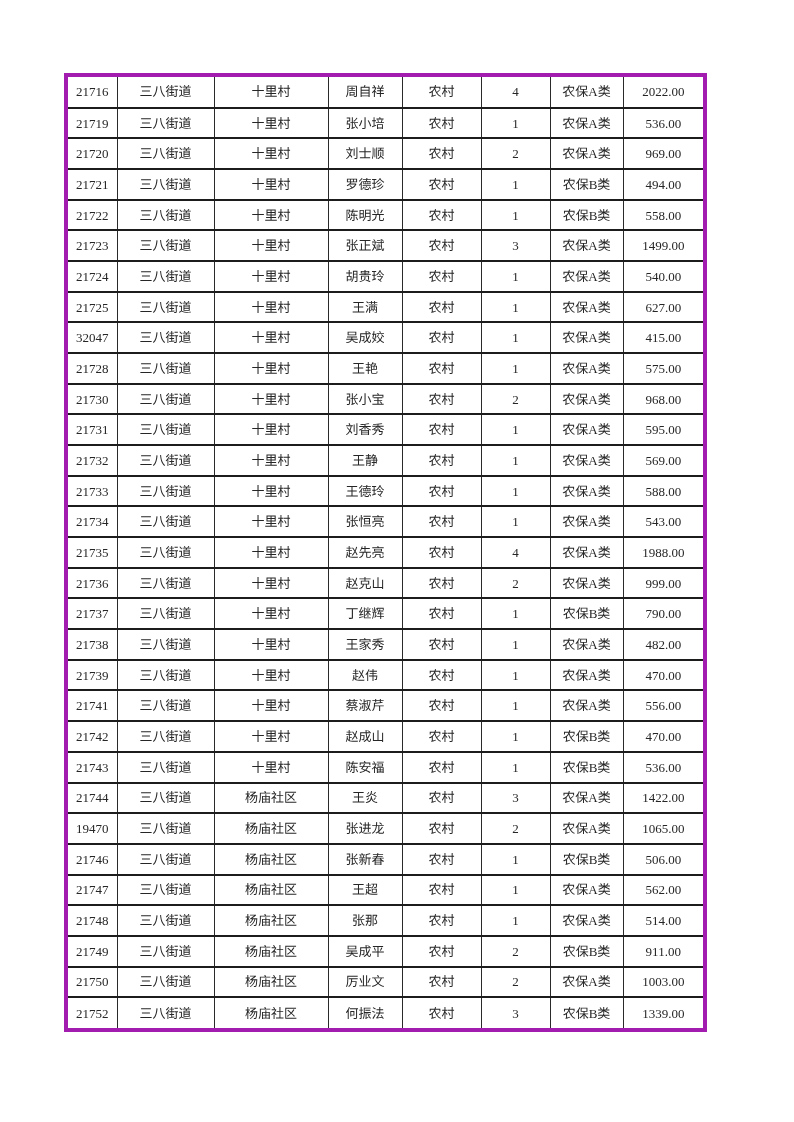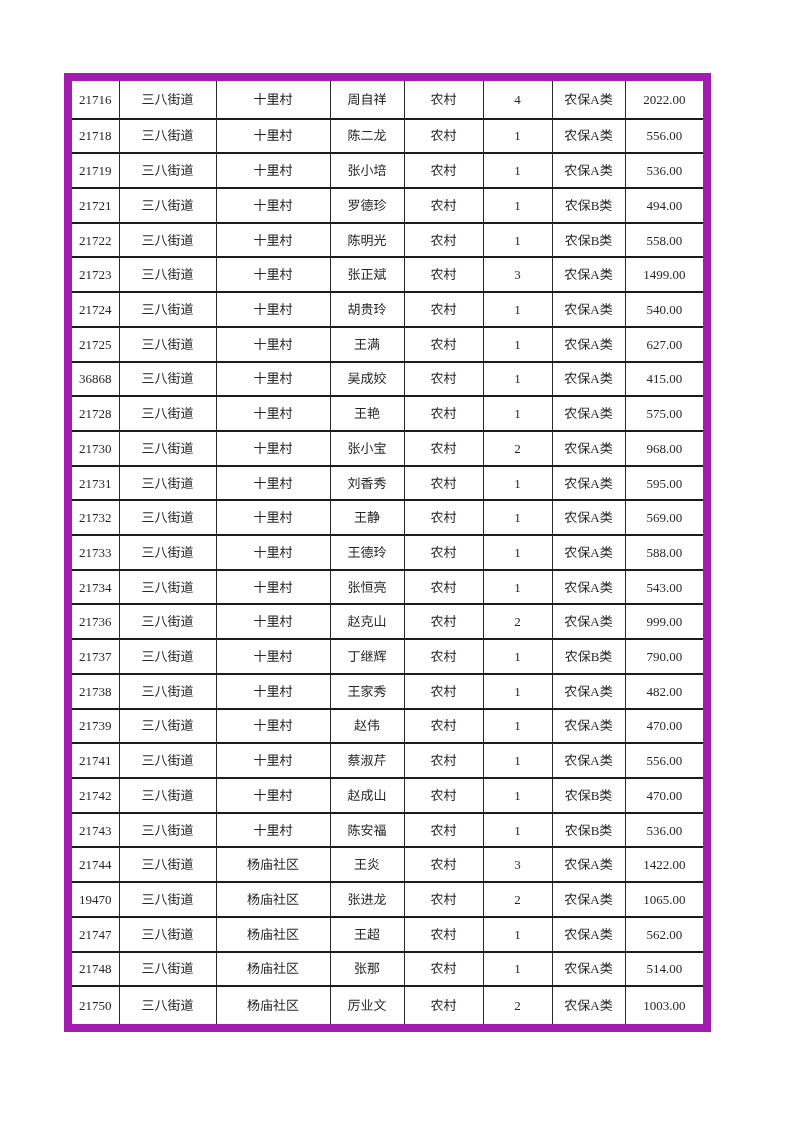"21716" table.roster { border: 8px solid #a21caf -> 4px solid #a21caf }
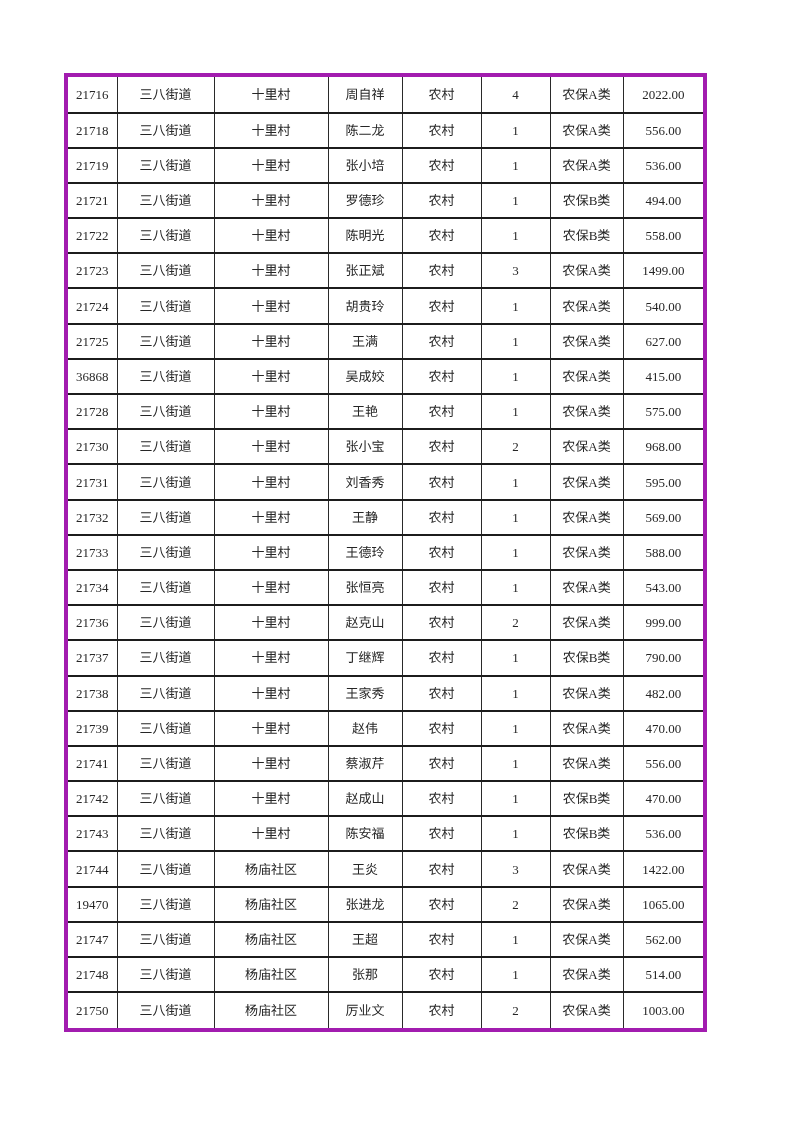"21718" tr { html: <tr> <td>21718</td> <td>三八街道</td> <td>十里村</td> <td>陈二龙</td> <td>农村</td> <td>1</td> <td>农保A类</td> <td>556.00</td> </tr> -> none }
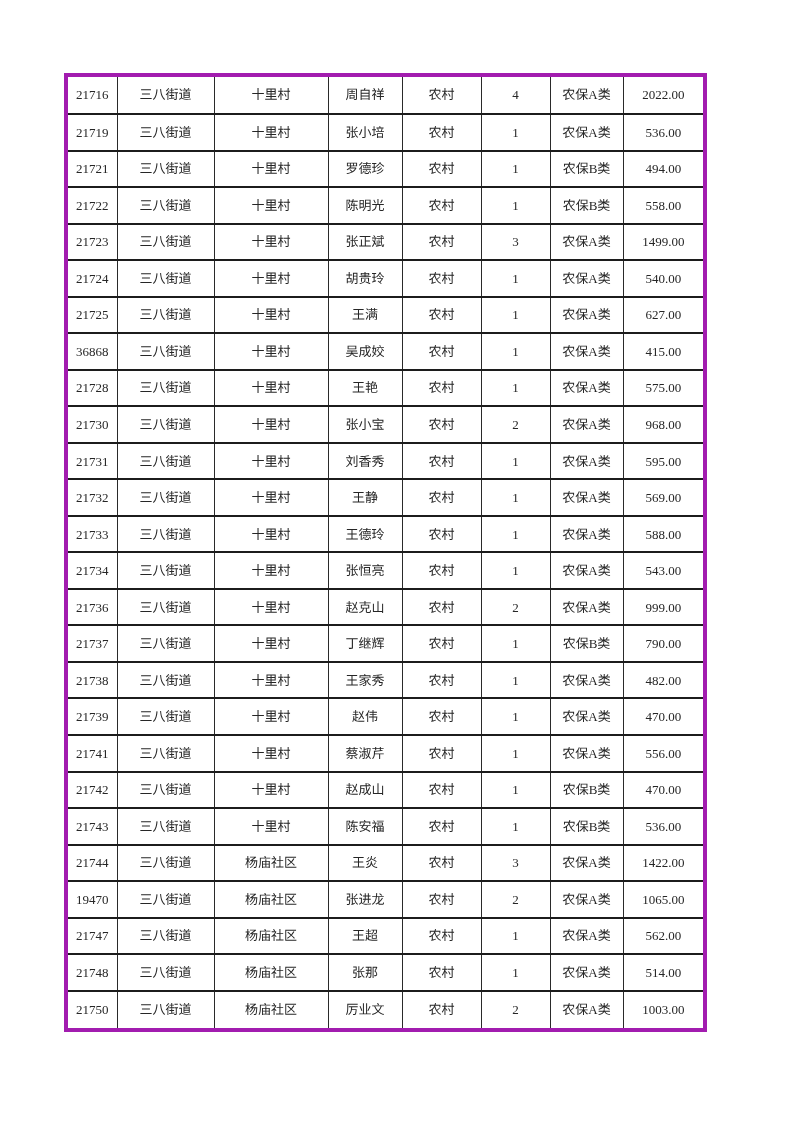"21720" tr { html: none -> <tr> <td>21720</td> <td>三八街道</td> <td>十里村</td> <td>刘士顺</td> <td>农村</td> <td>2</td> <td>农保A类</td> <td>969.00</td> </tr> }
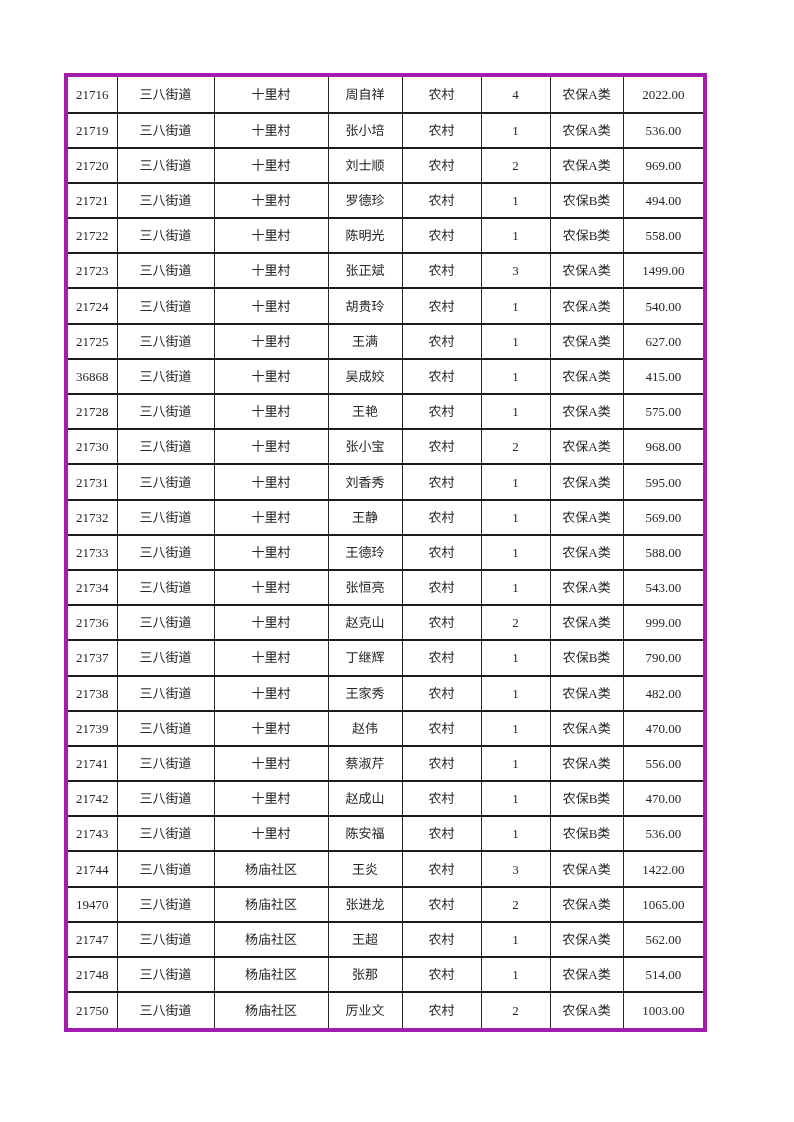"36868" td { text: 36868 -> 32047 }
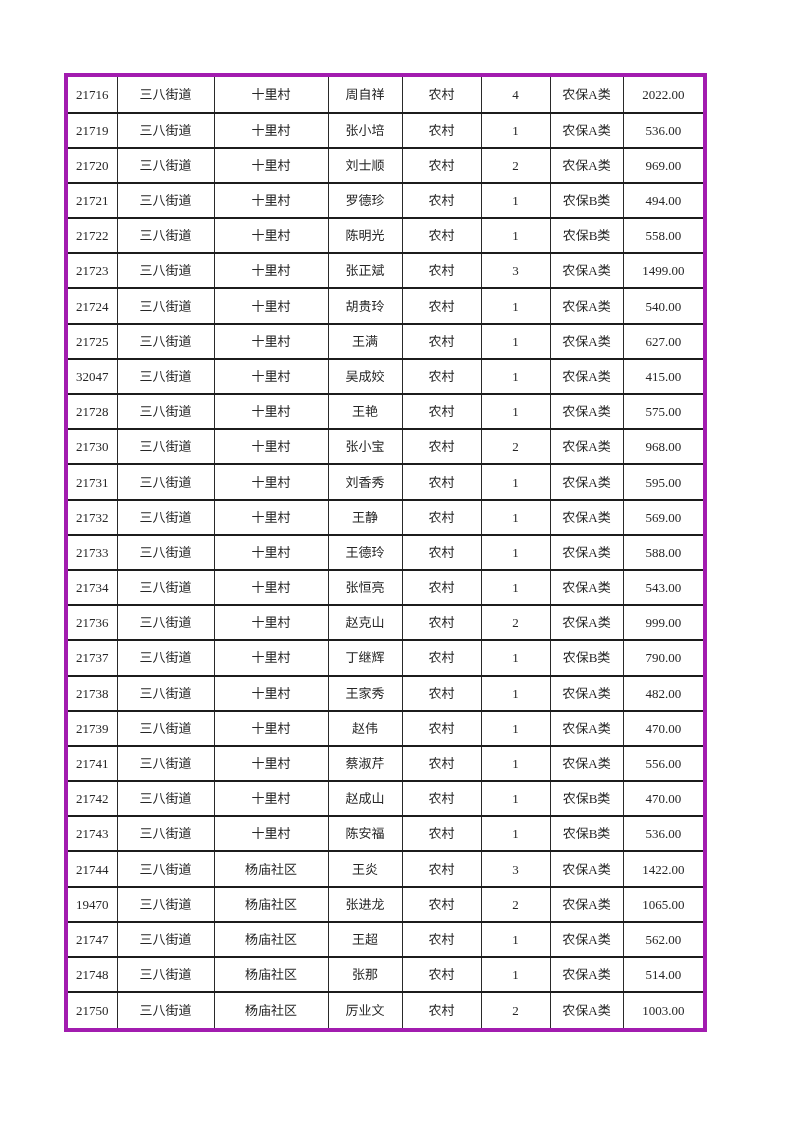"21735" tr { html: none -> <tr> <td>21735</td> <td>三八街道</td> <td>十里村</td> <td>赵先亮</td> <td>农村</td> <td>4</td> <td>农保A类</td> <td>1988.00</td> </tr> }
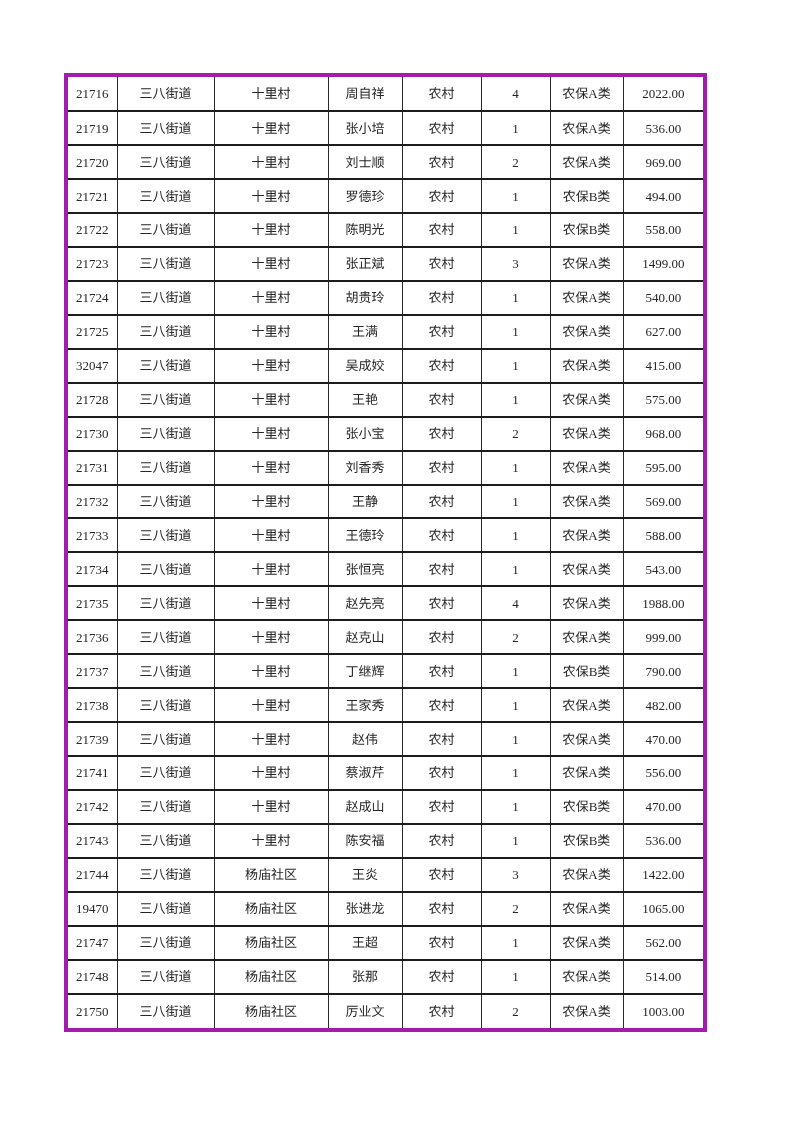"21746" tr { html: none -> <tr> <td>21746</td> <td>三八街道</td> <td>杨庙社区</td> <td>张新春</td> <td>农村</td> <td>1</td> <td>农保B类</td> <td>506.00</td> </tr> }
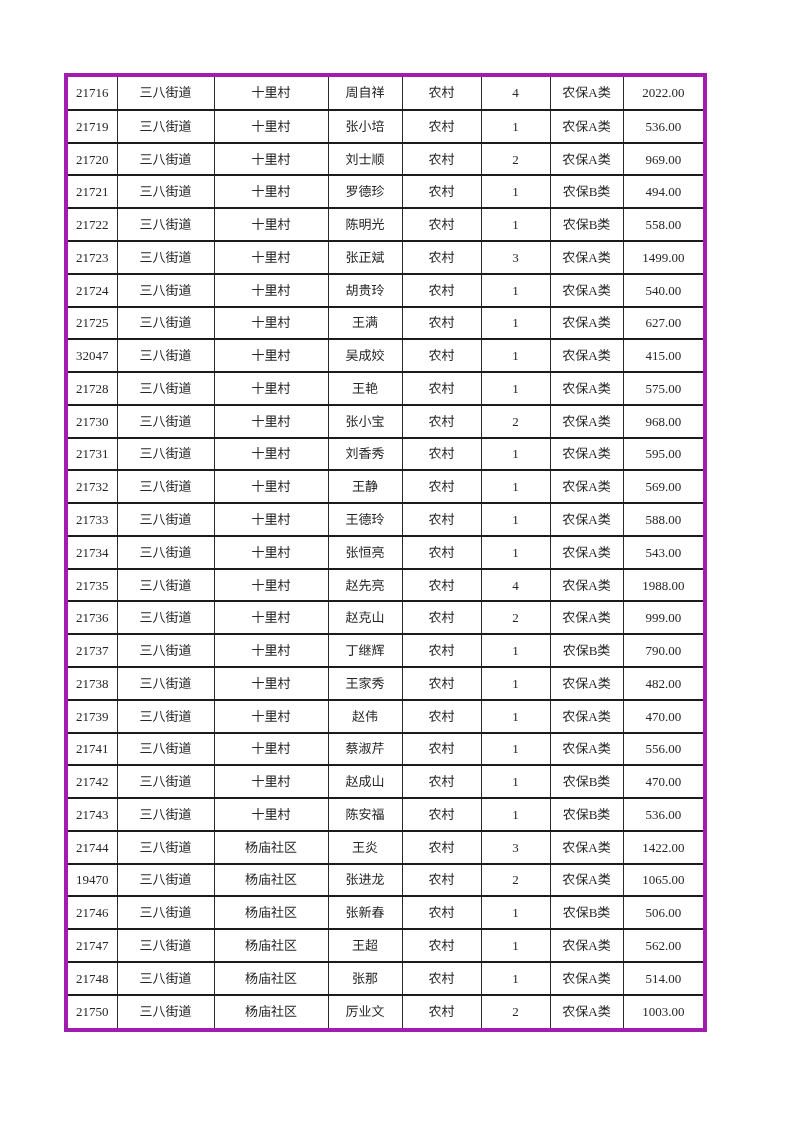"21749" tr { html: none -> <tr> <td>21749</td> <td>三八街道</td> <td>杨庙社区</td> <td>吴成平</td> <td>农村</td> <td>2</td> <td>农保B类</td> <td>911.00</td> </tr> }
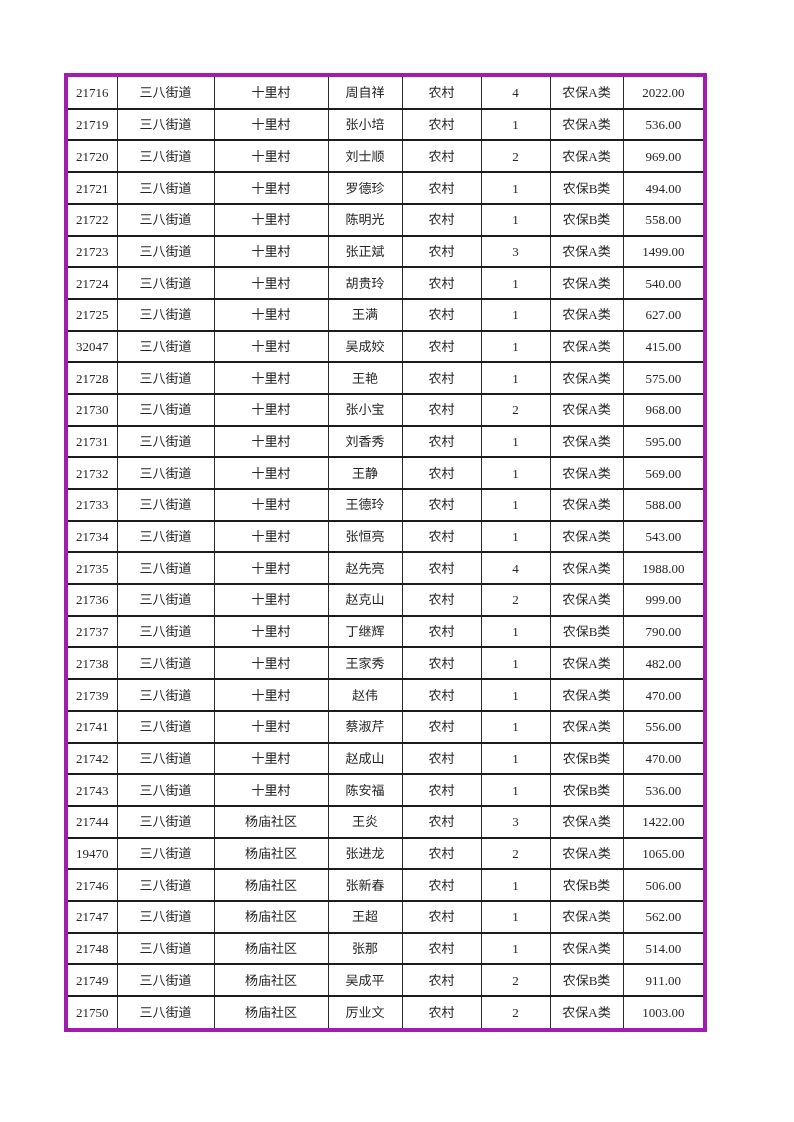"21752" tr { html: none -> <tr> <td>21752</td> <td>三八街道</td> <td>杨庙社区</td> <td>何振法</td> <td>农村</td> <td>3</td> <td>农保B类</td> <td>1339.00</td> </tr> }
